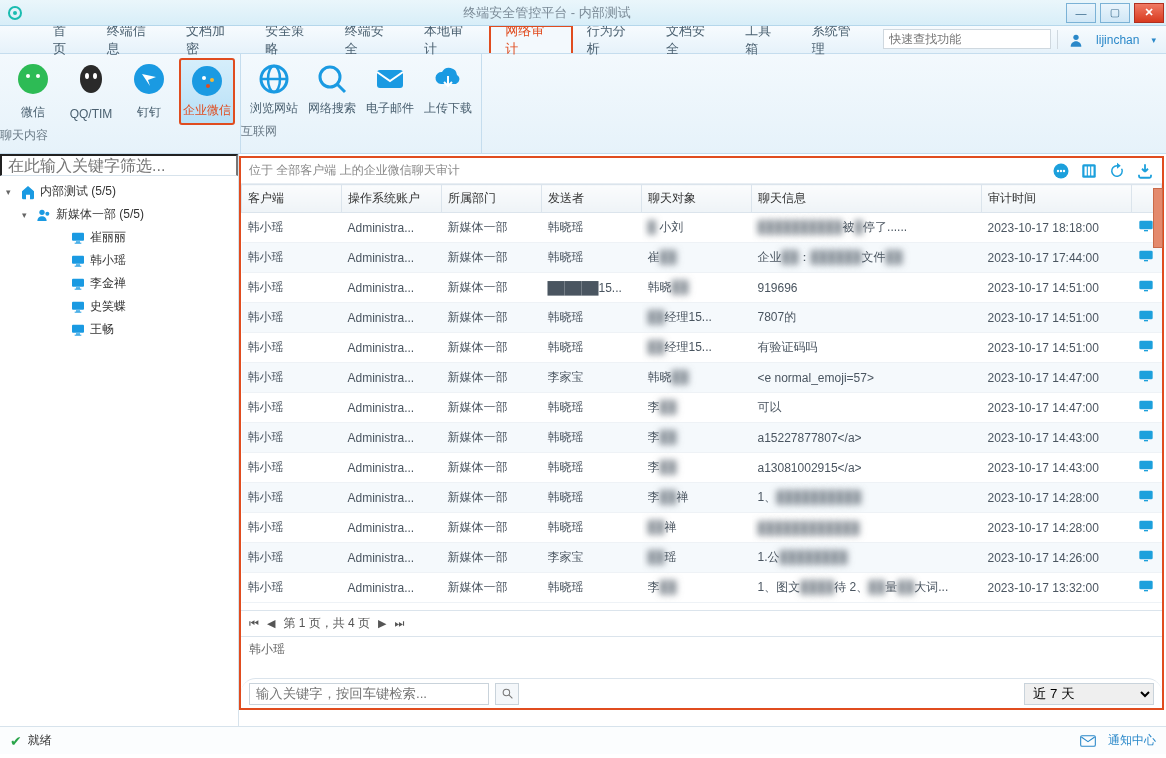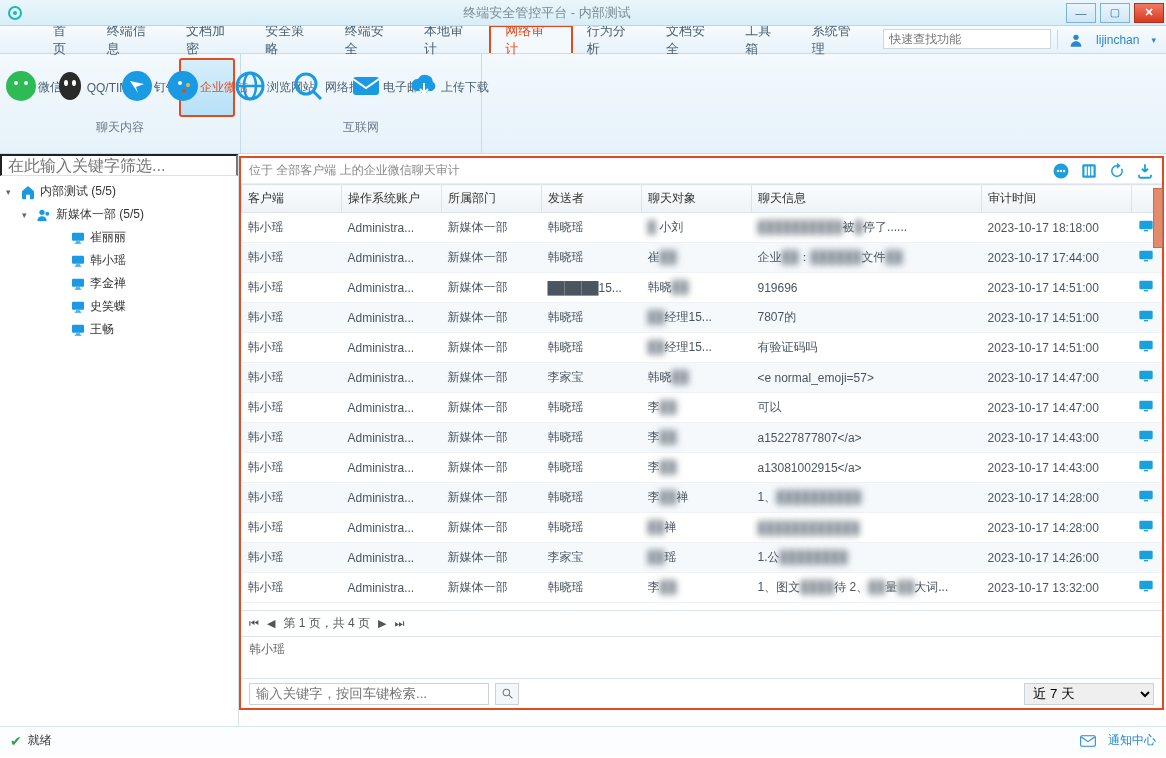"微信" .ribbon .ritem { flex-direction: row -> column; justify-content: center -> space-between }
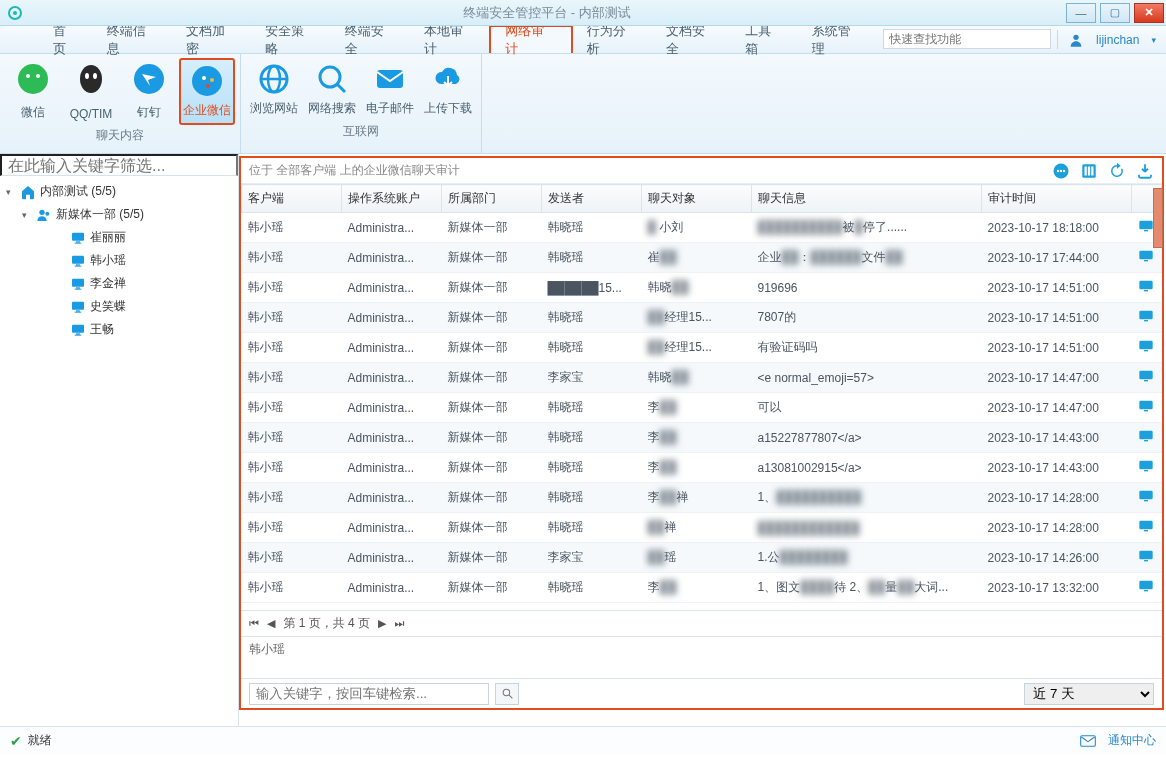"聊天内容" .ribbon .glabel { text-align: center -> left }
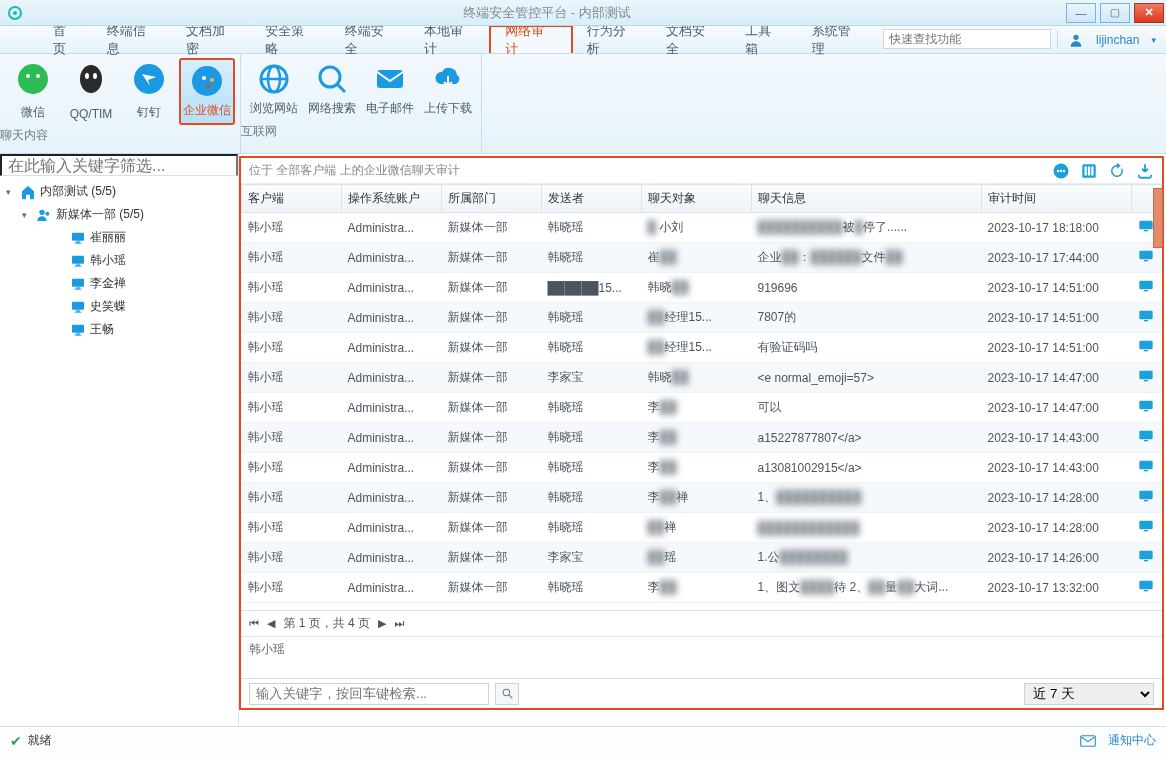"输入关键字，按回车键检索..." .foot { border-radius: none -> 15px }
